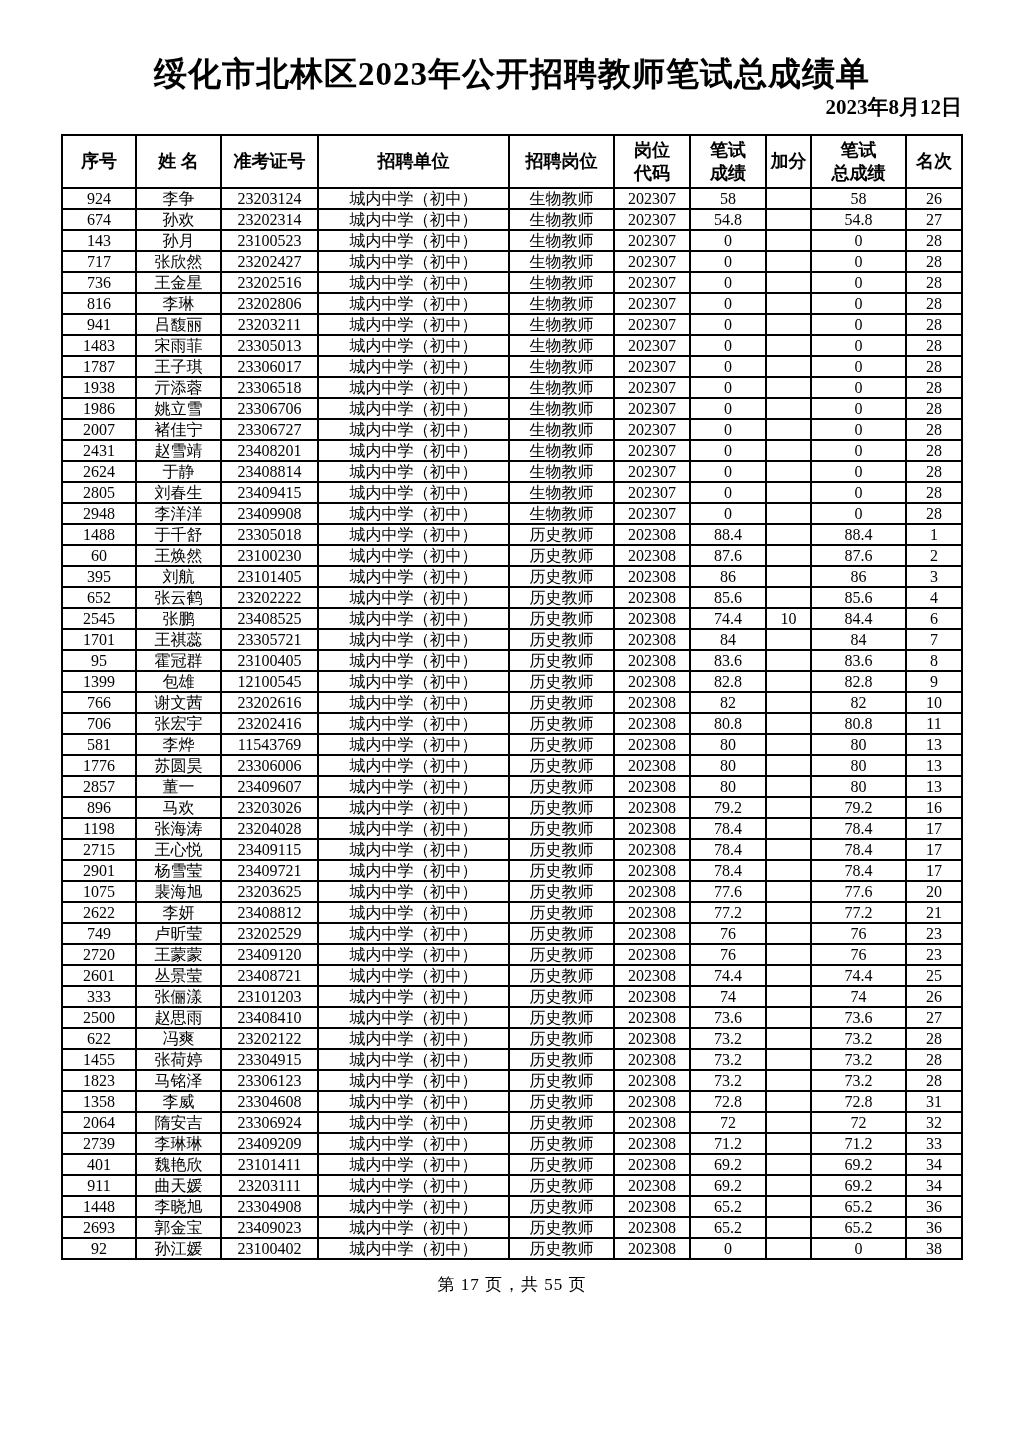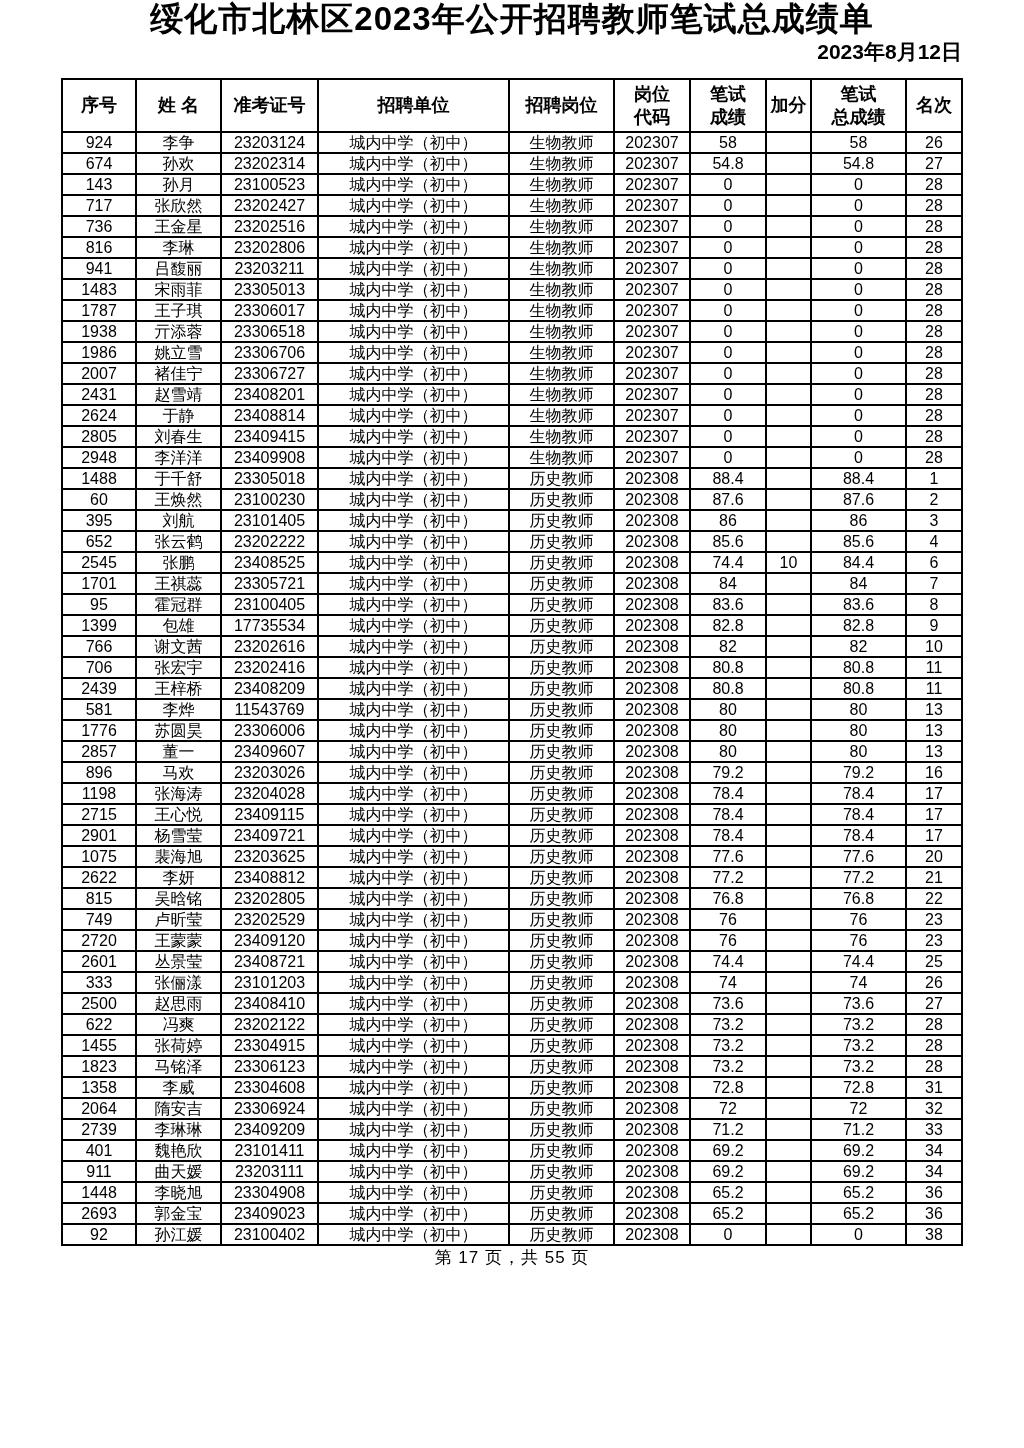"绥化市北林区2023年公开招聘教师笔试总成绩单" .page { font-family: none -> Liberation Serif, serif; padding-top: none -> 56px }
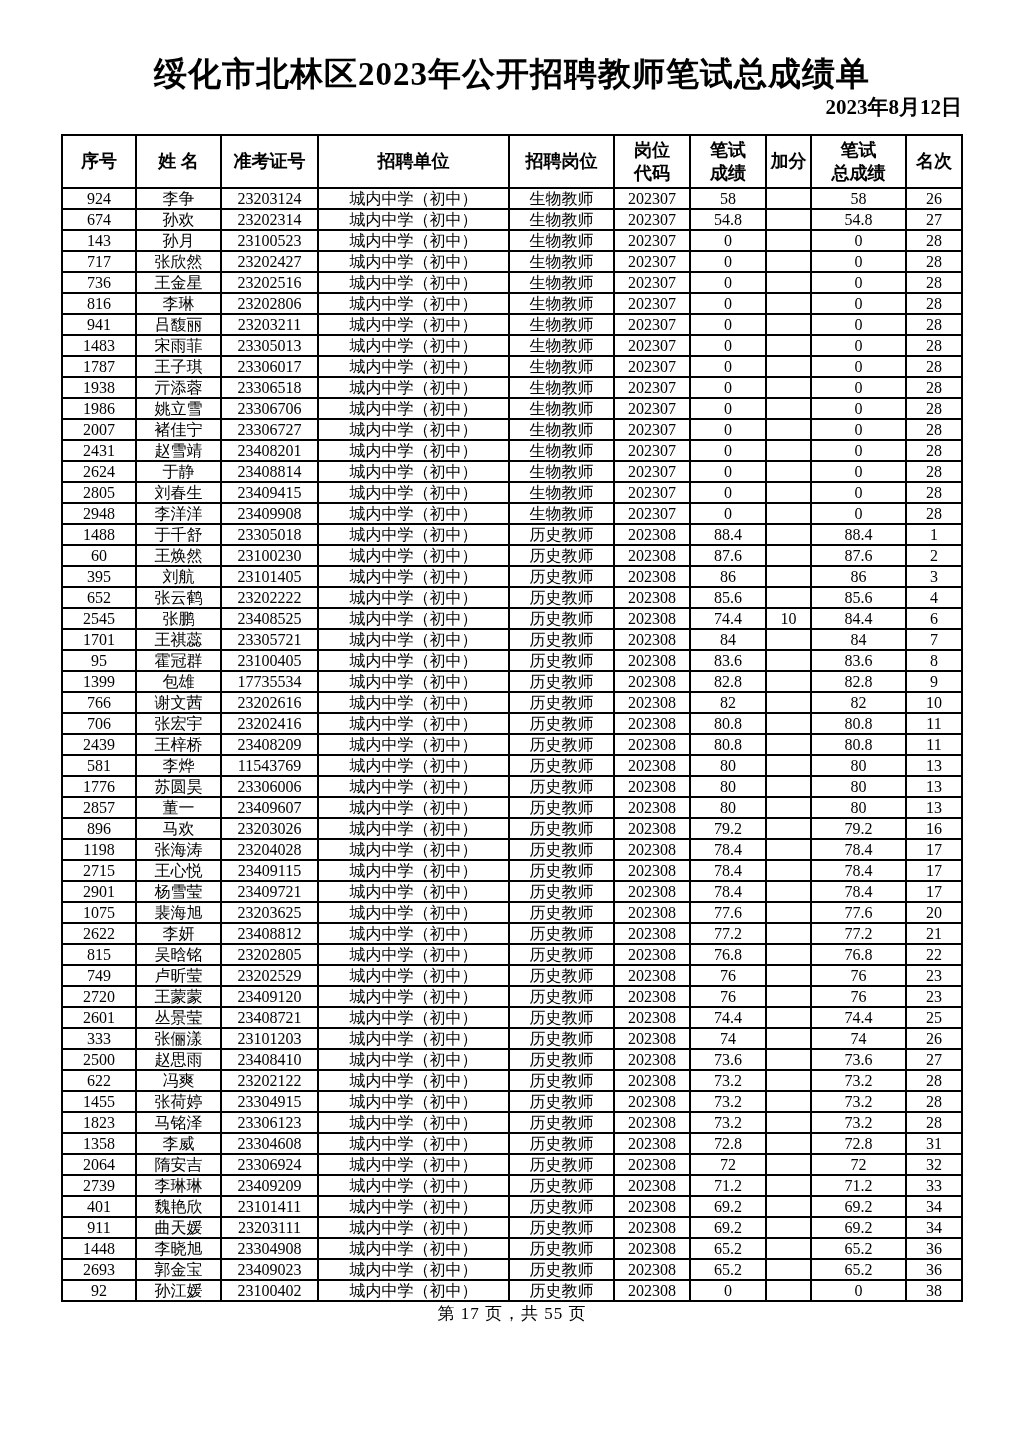"序号" table.score-table { margin: 0 auto -> 13px auto }
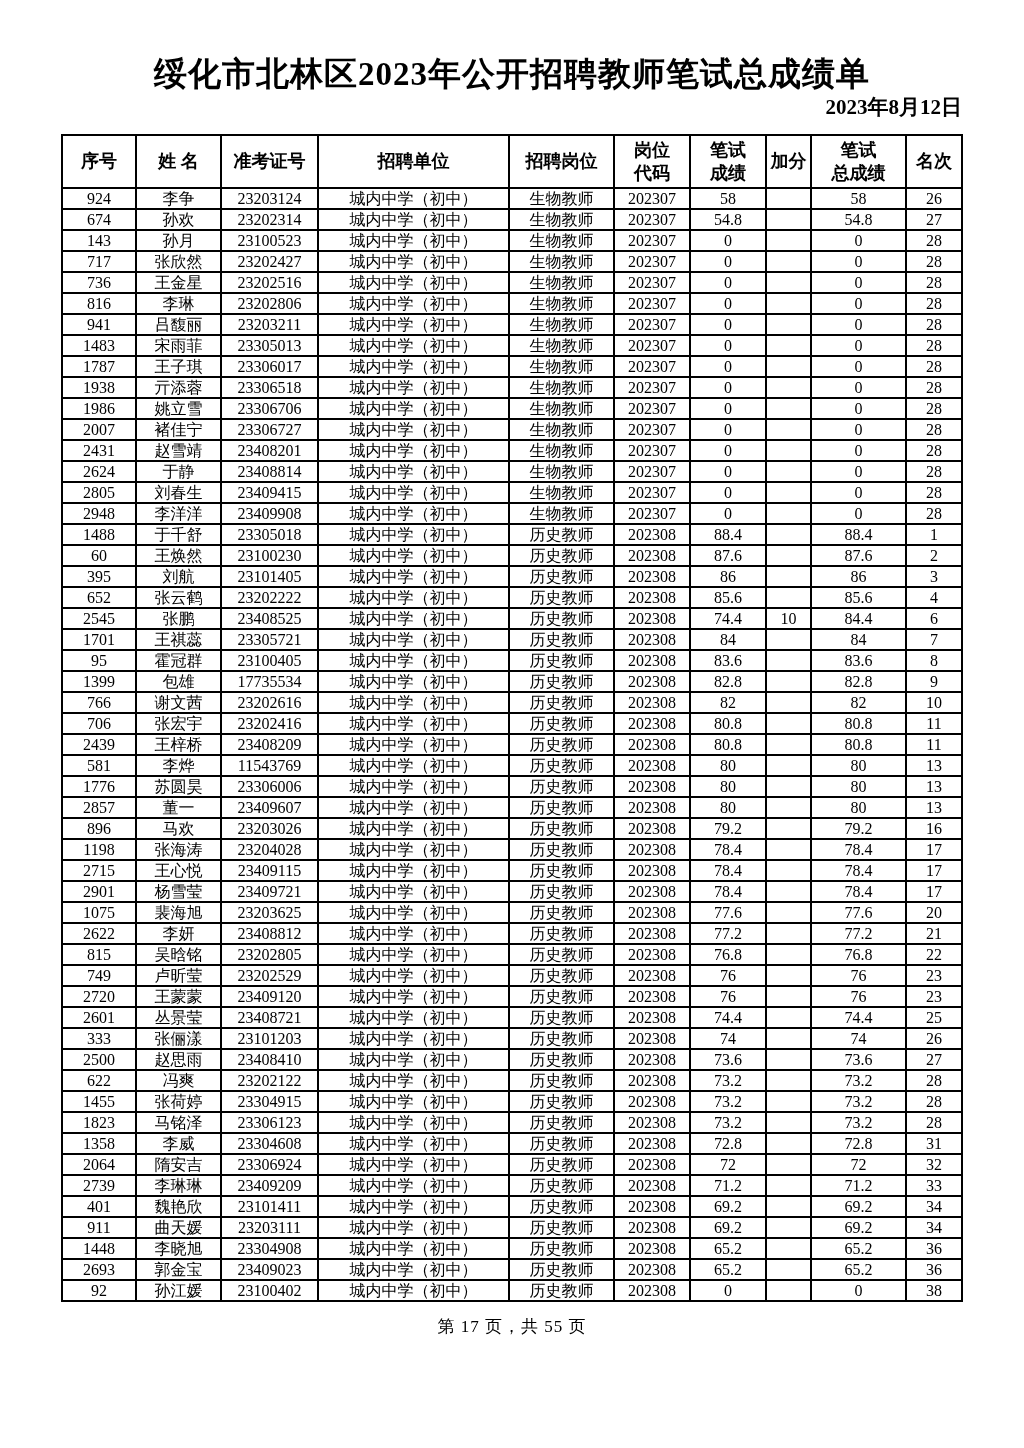"17735534" td { text: 17735534 -> 12100545 }
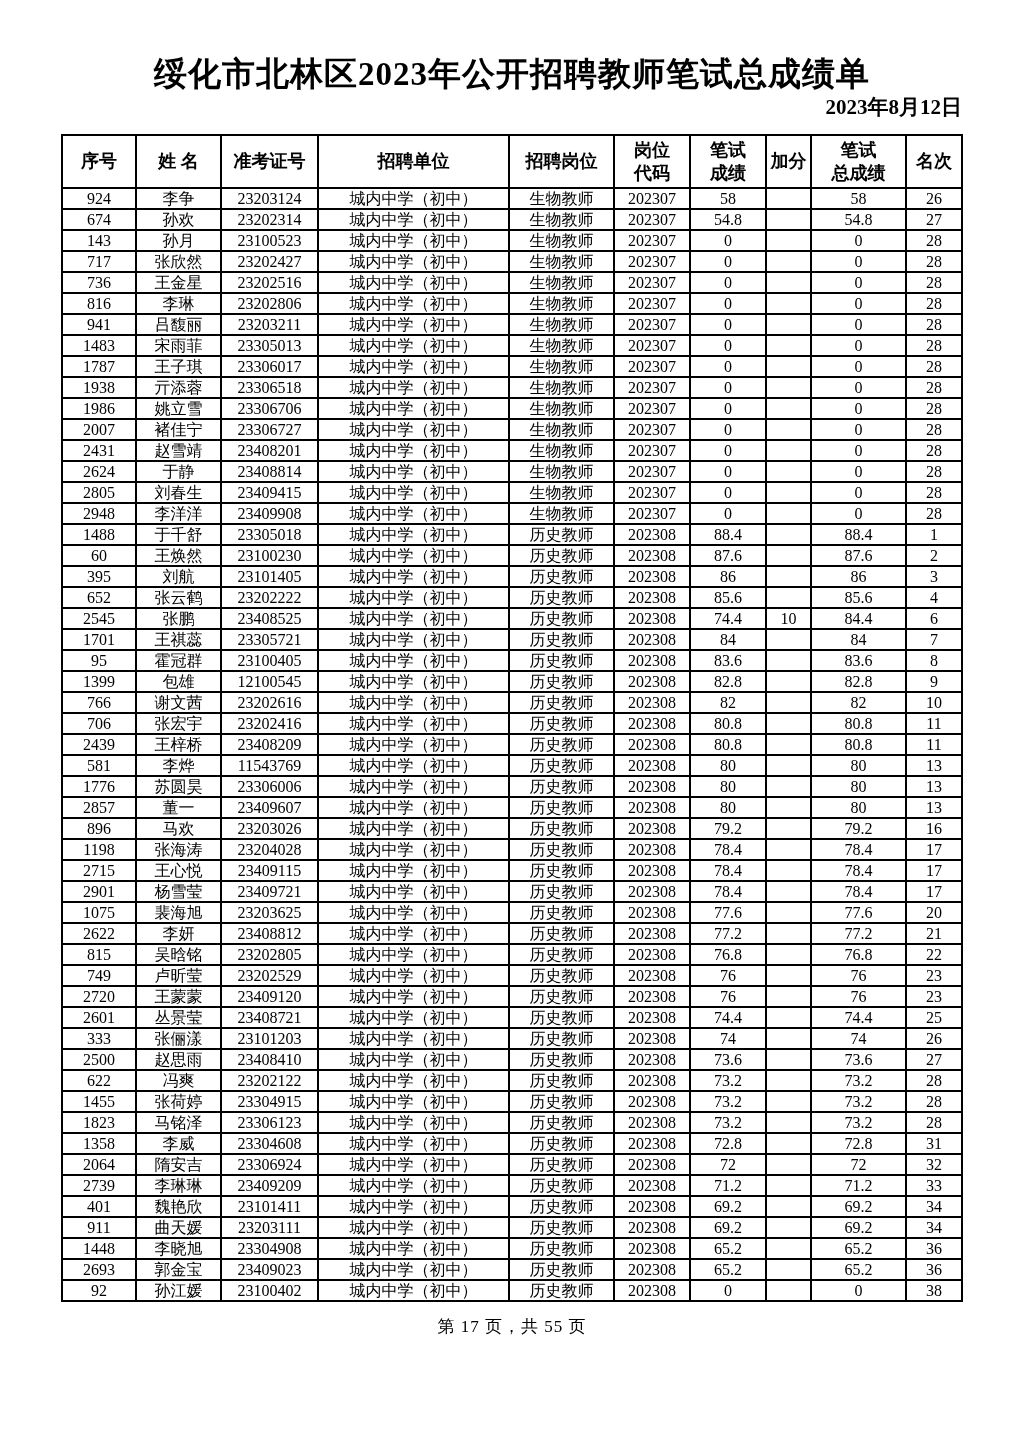"2439" tr { html: <tr> <td>2439</td> <td>王梓桥</td> <td>23408209</td> <td>城内中学（初中）</td> <td>历史教师</td> <td>202308</td> <td>80.8</td> <td></td> <td>80.8</td> <td>11</td> </tr> -> none }
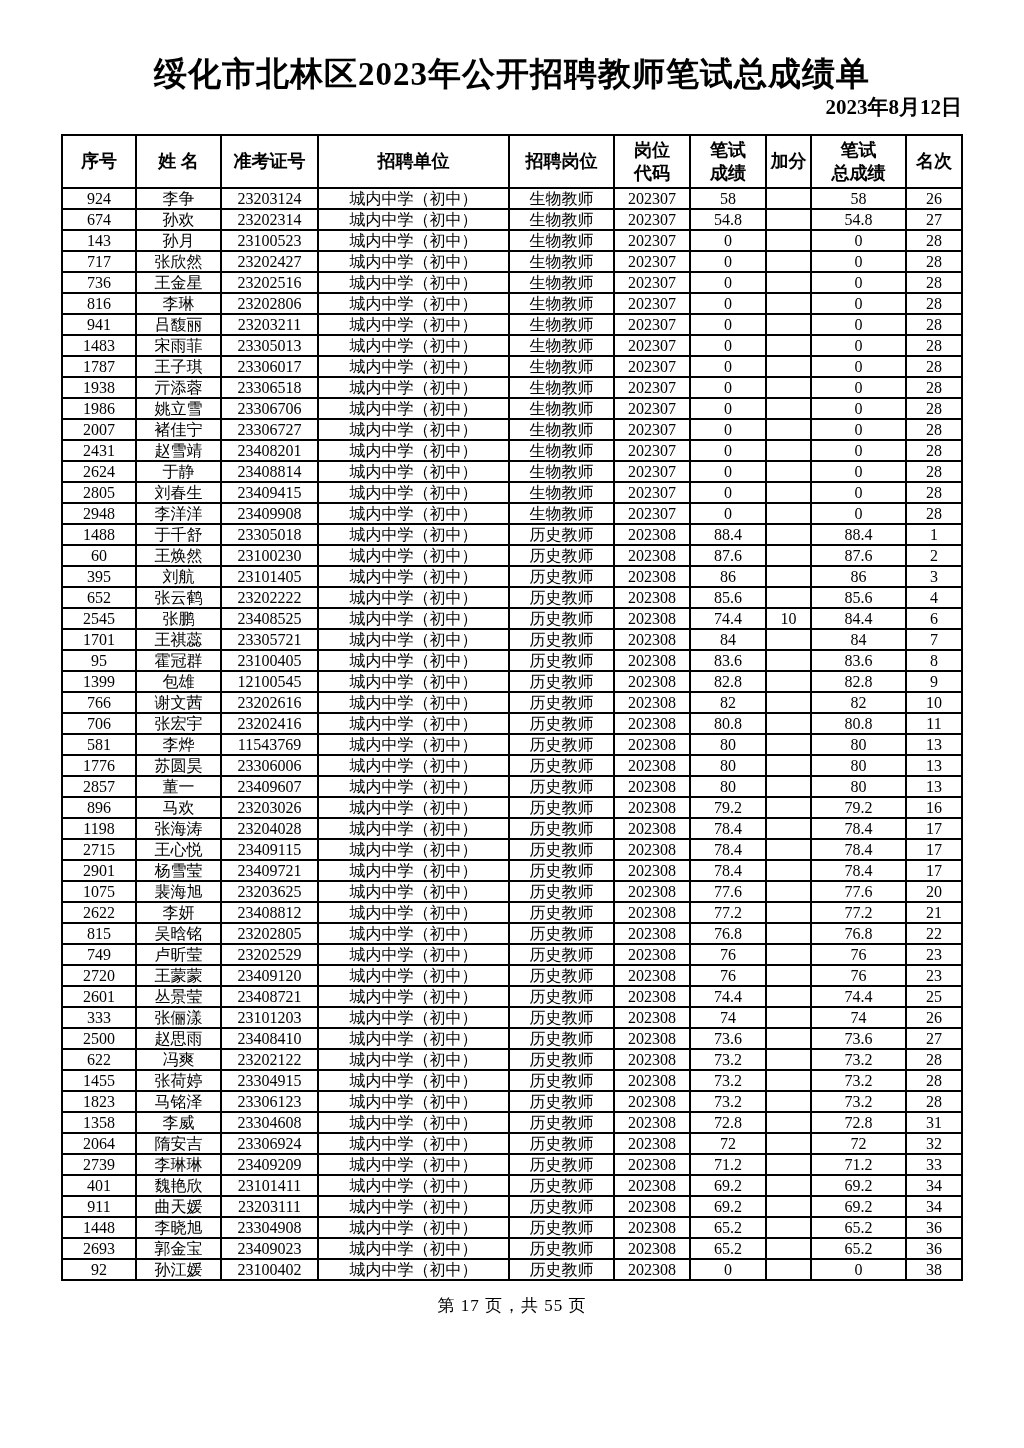"815" tr { html: <tr> <td>815</td> <td>吴晗铭</td> <td>23202805</td> <td>城内中学（初中）</td> <td>历史教师</td> <td>202308</td> <td>76.8</td> <td></td> <td>76.8</td> <td>22</td> </tr> -> none }
